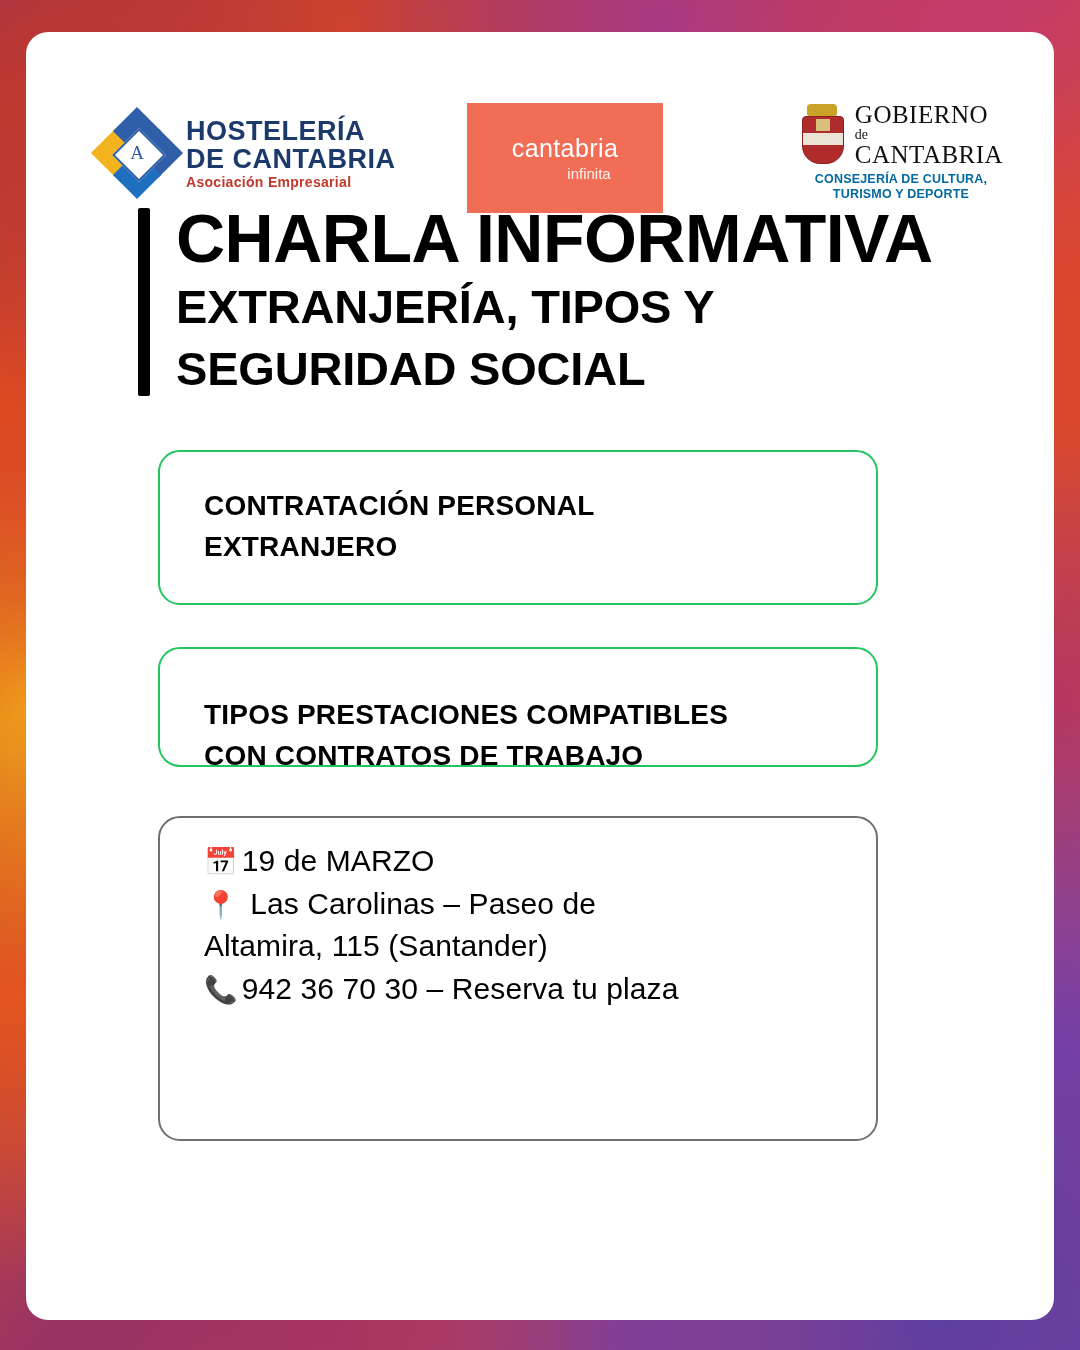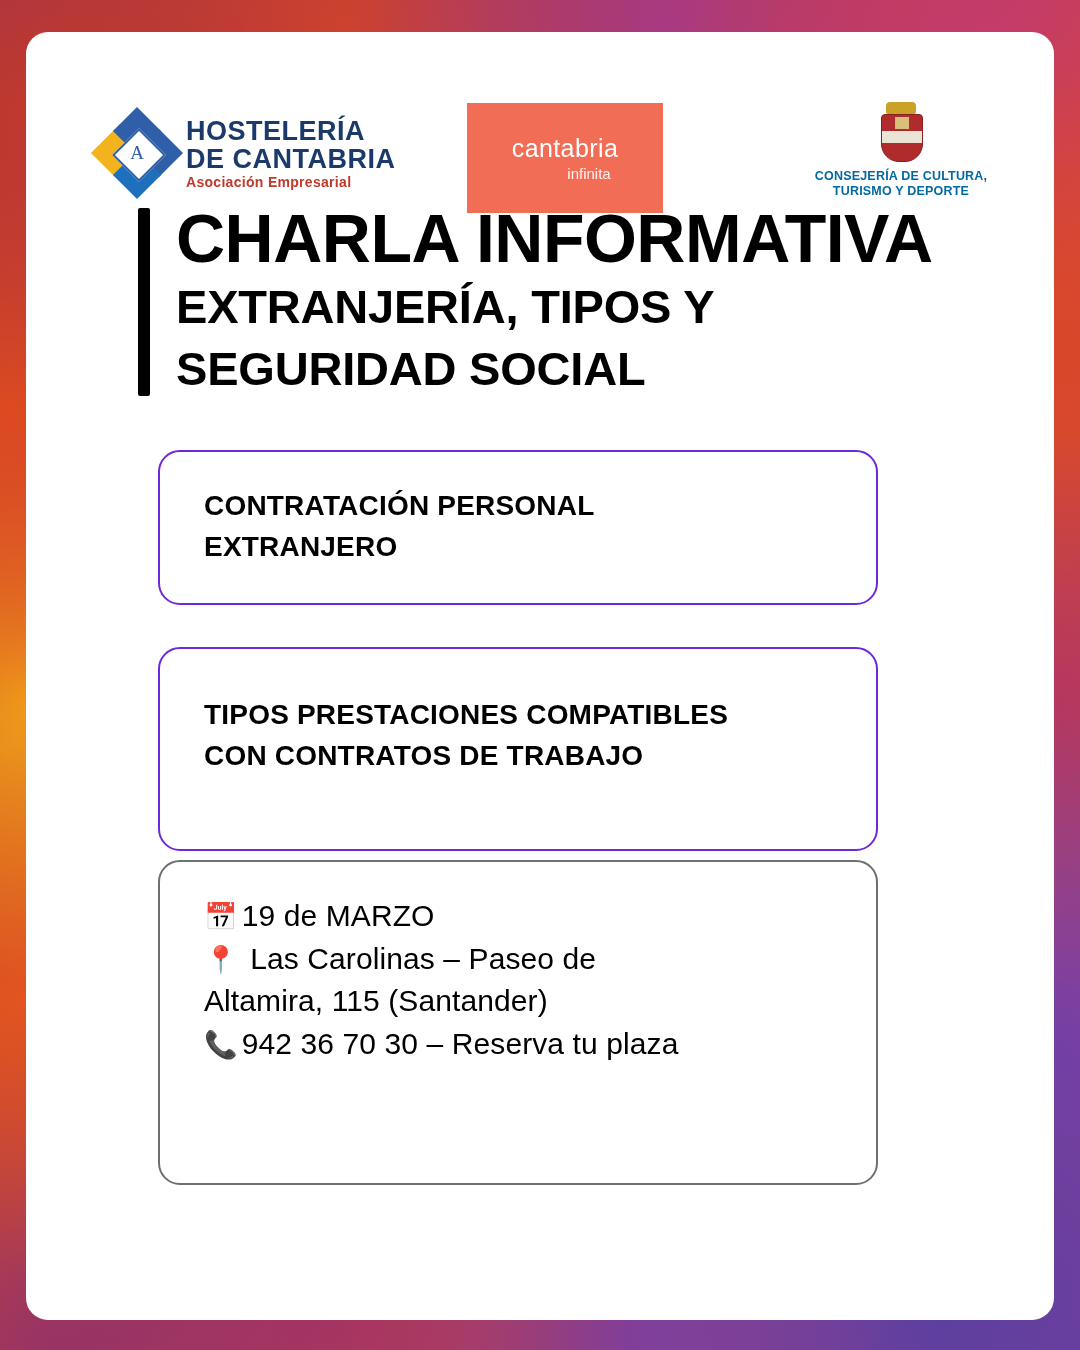"GOBIERNO" div.gob-name { html: none -> <div> <div>GOBIERNO</div> <div>de</div> <div>CANTABRIA</div> </div> }
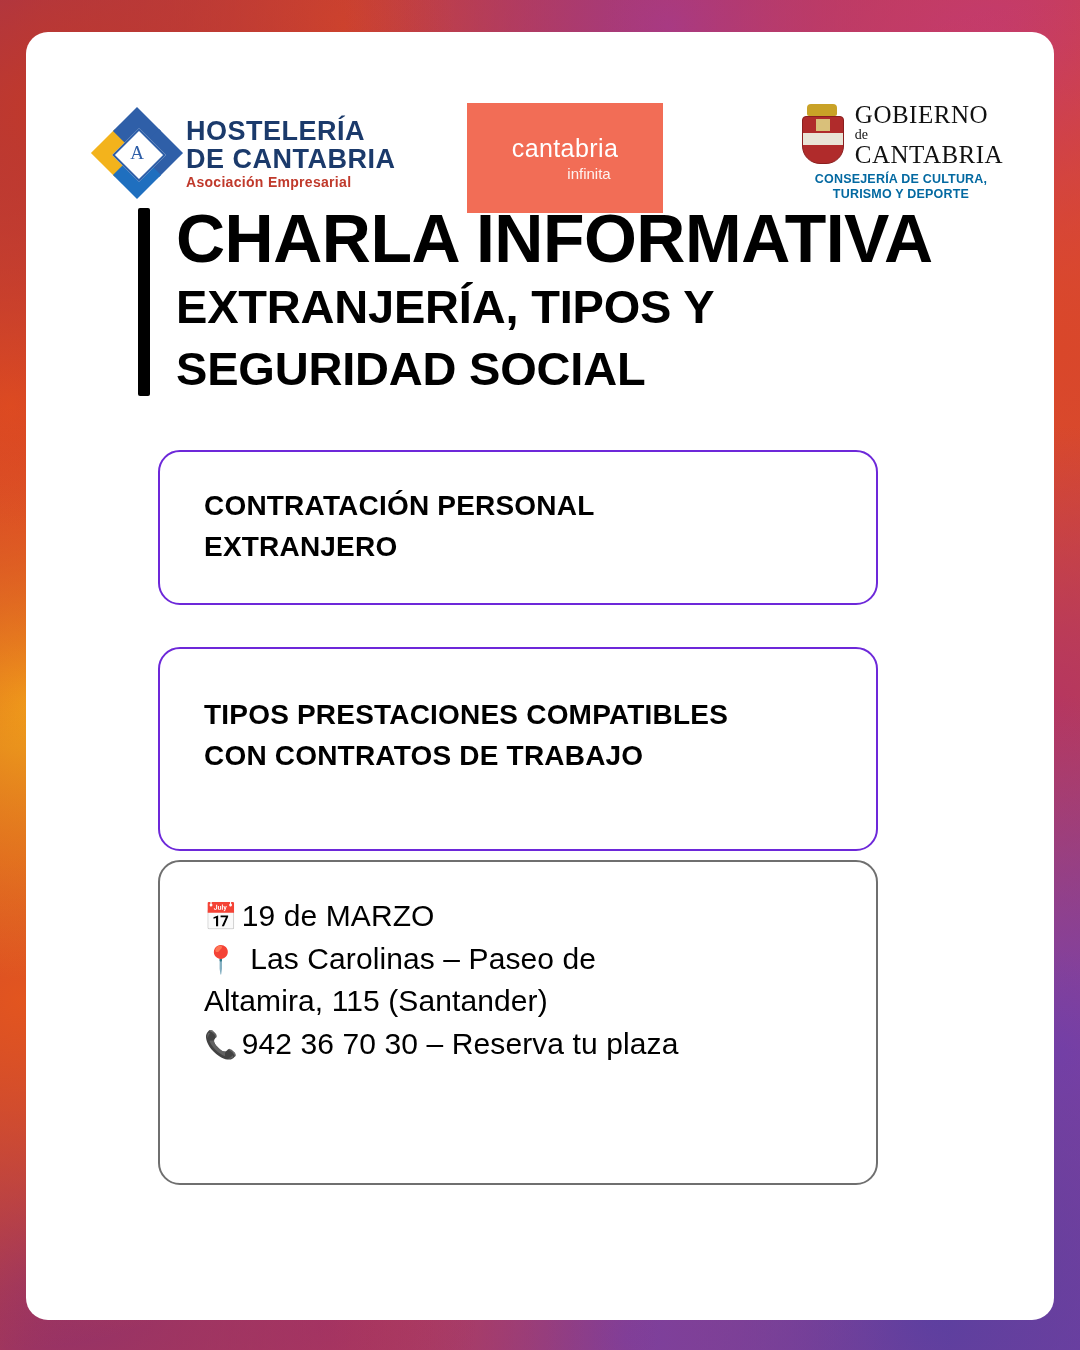"CONTRATACIÓN PERSONAL" .box { border: 2px solid #6d28d9 -> 2px solid #22c55e }
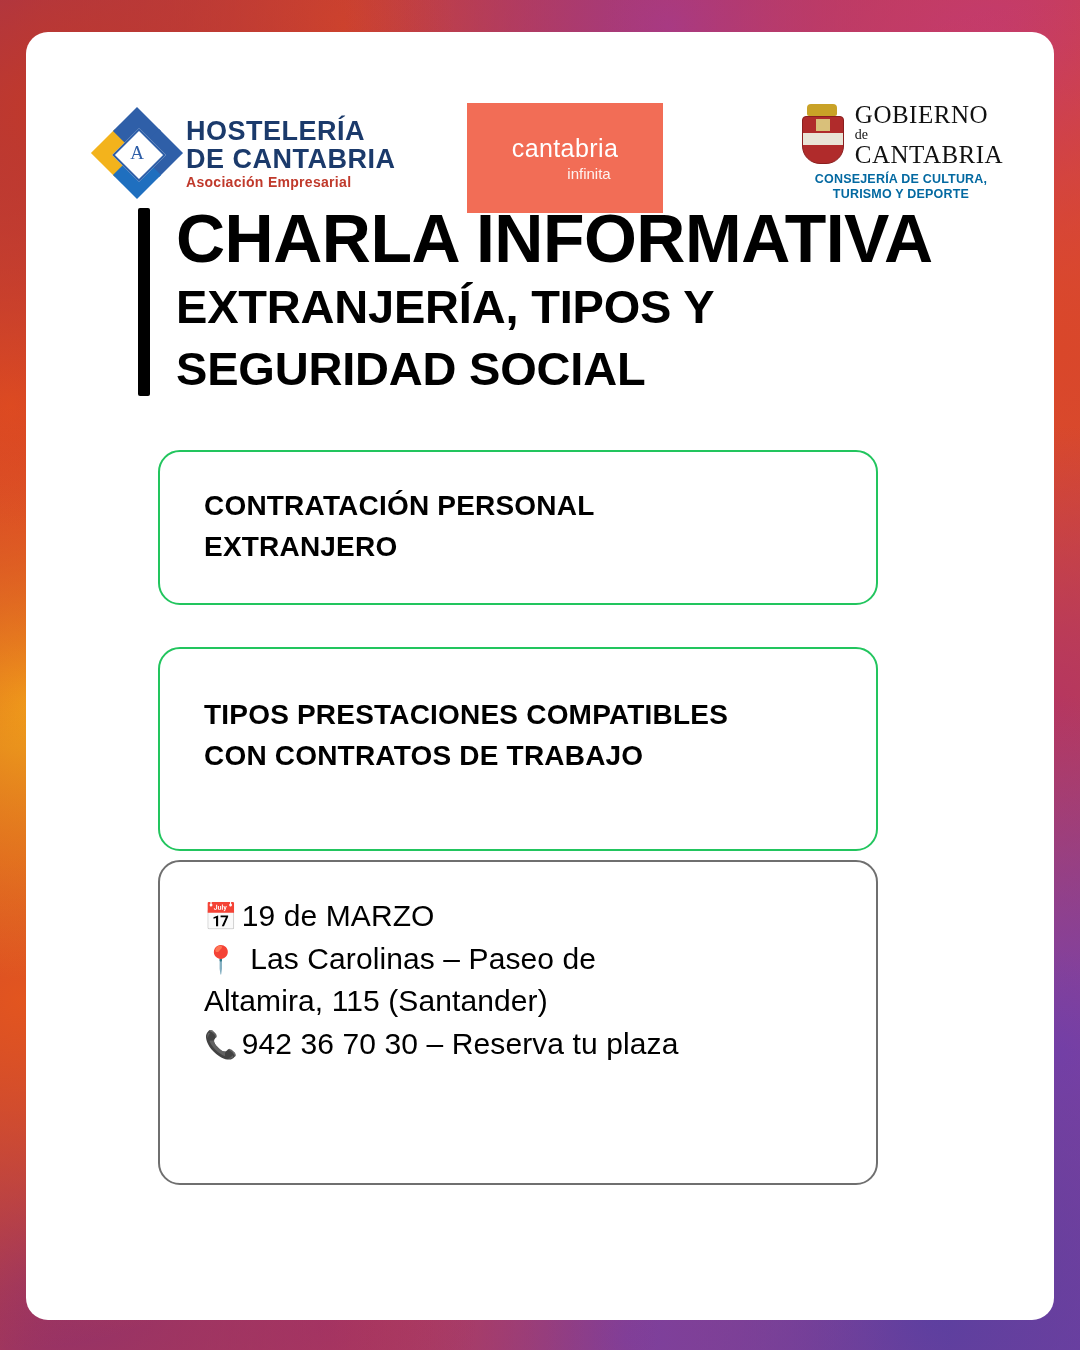"TIPOS PRESTACIONES COMPATIBLES" #box-2 { height: 204px -> 120px }
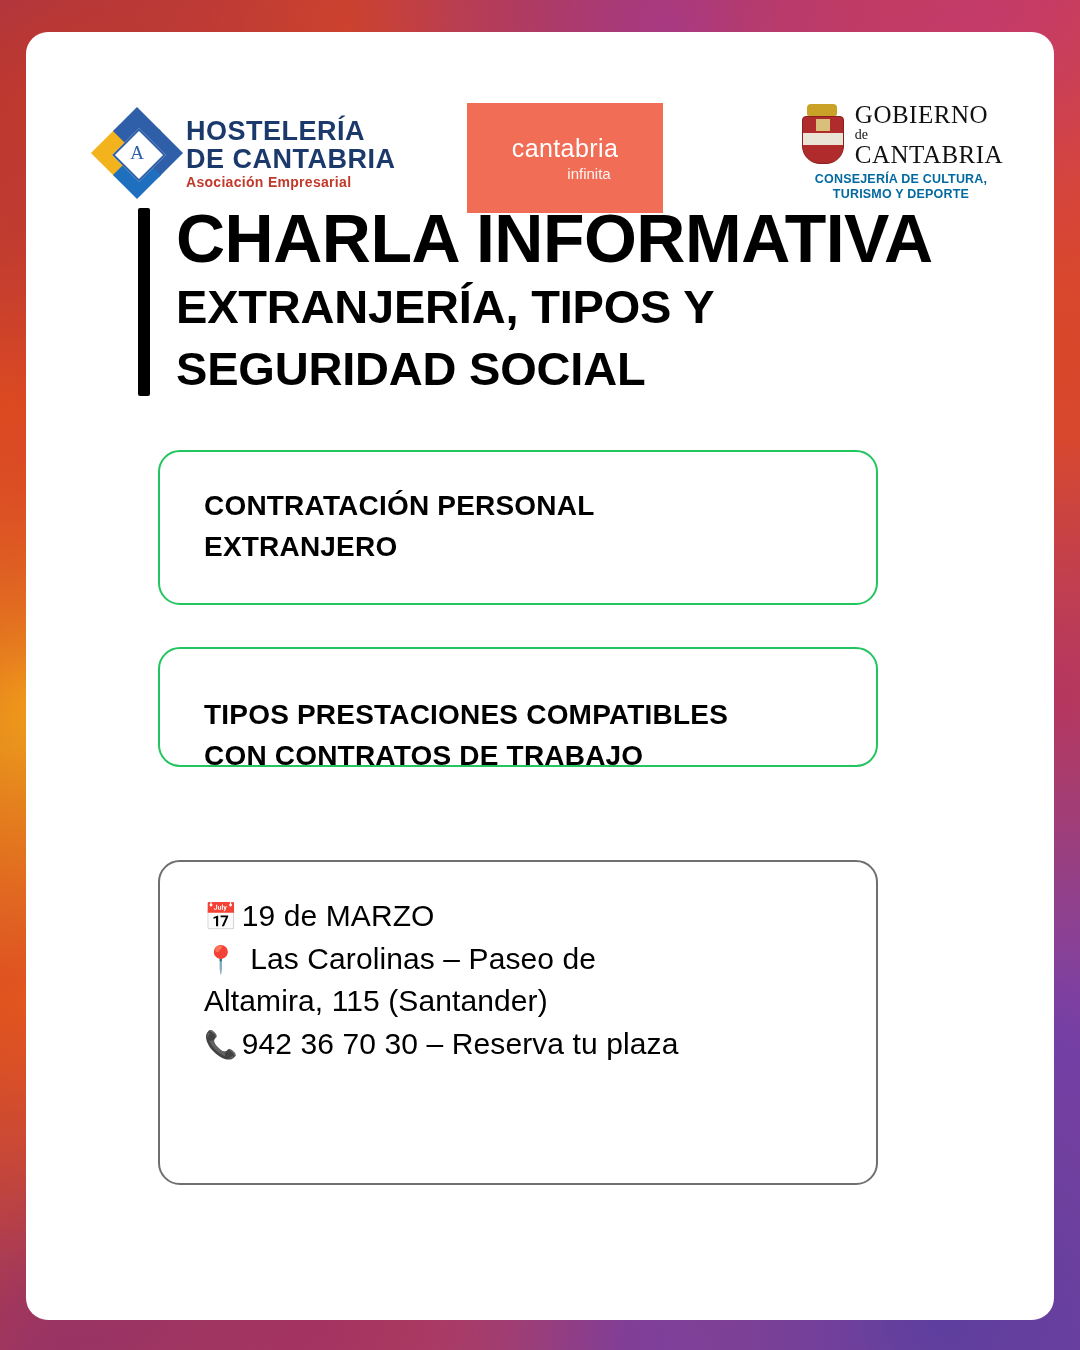"📅 19 de MARZO" #box-details { padding: 33px 44px 0 44px -> 22px 44px 0 44px; top: 828px -> 784px }
